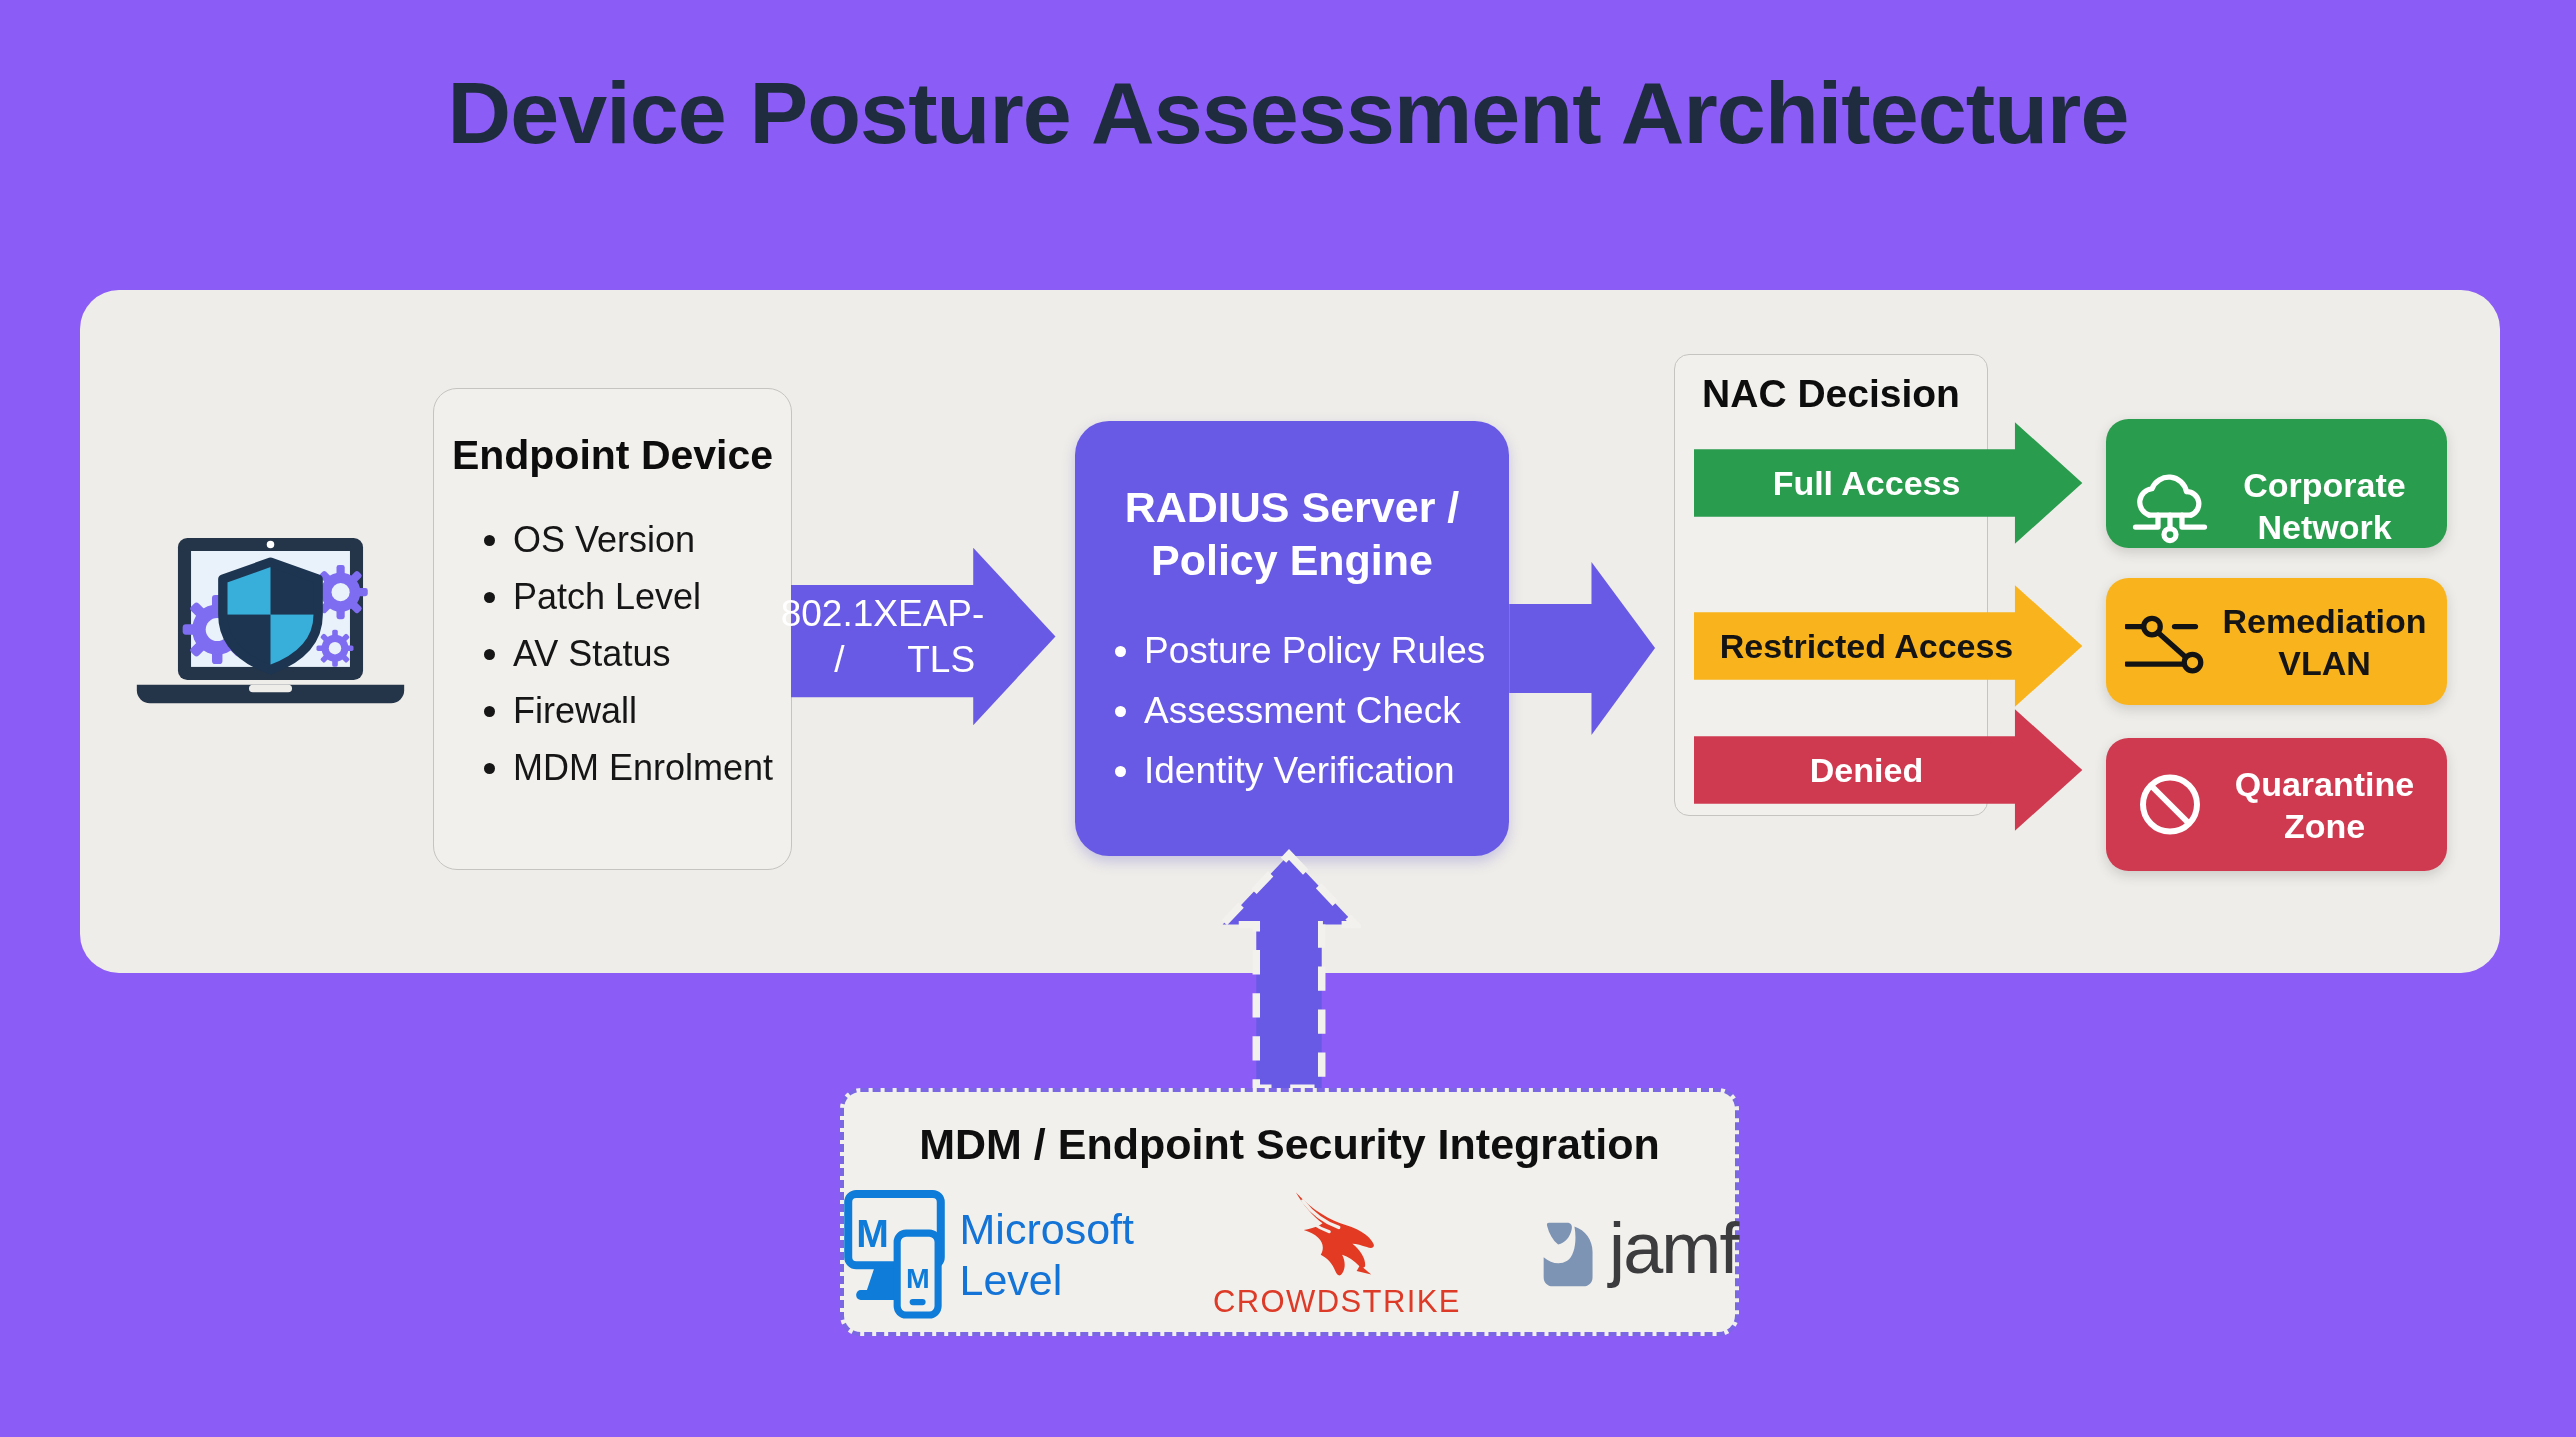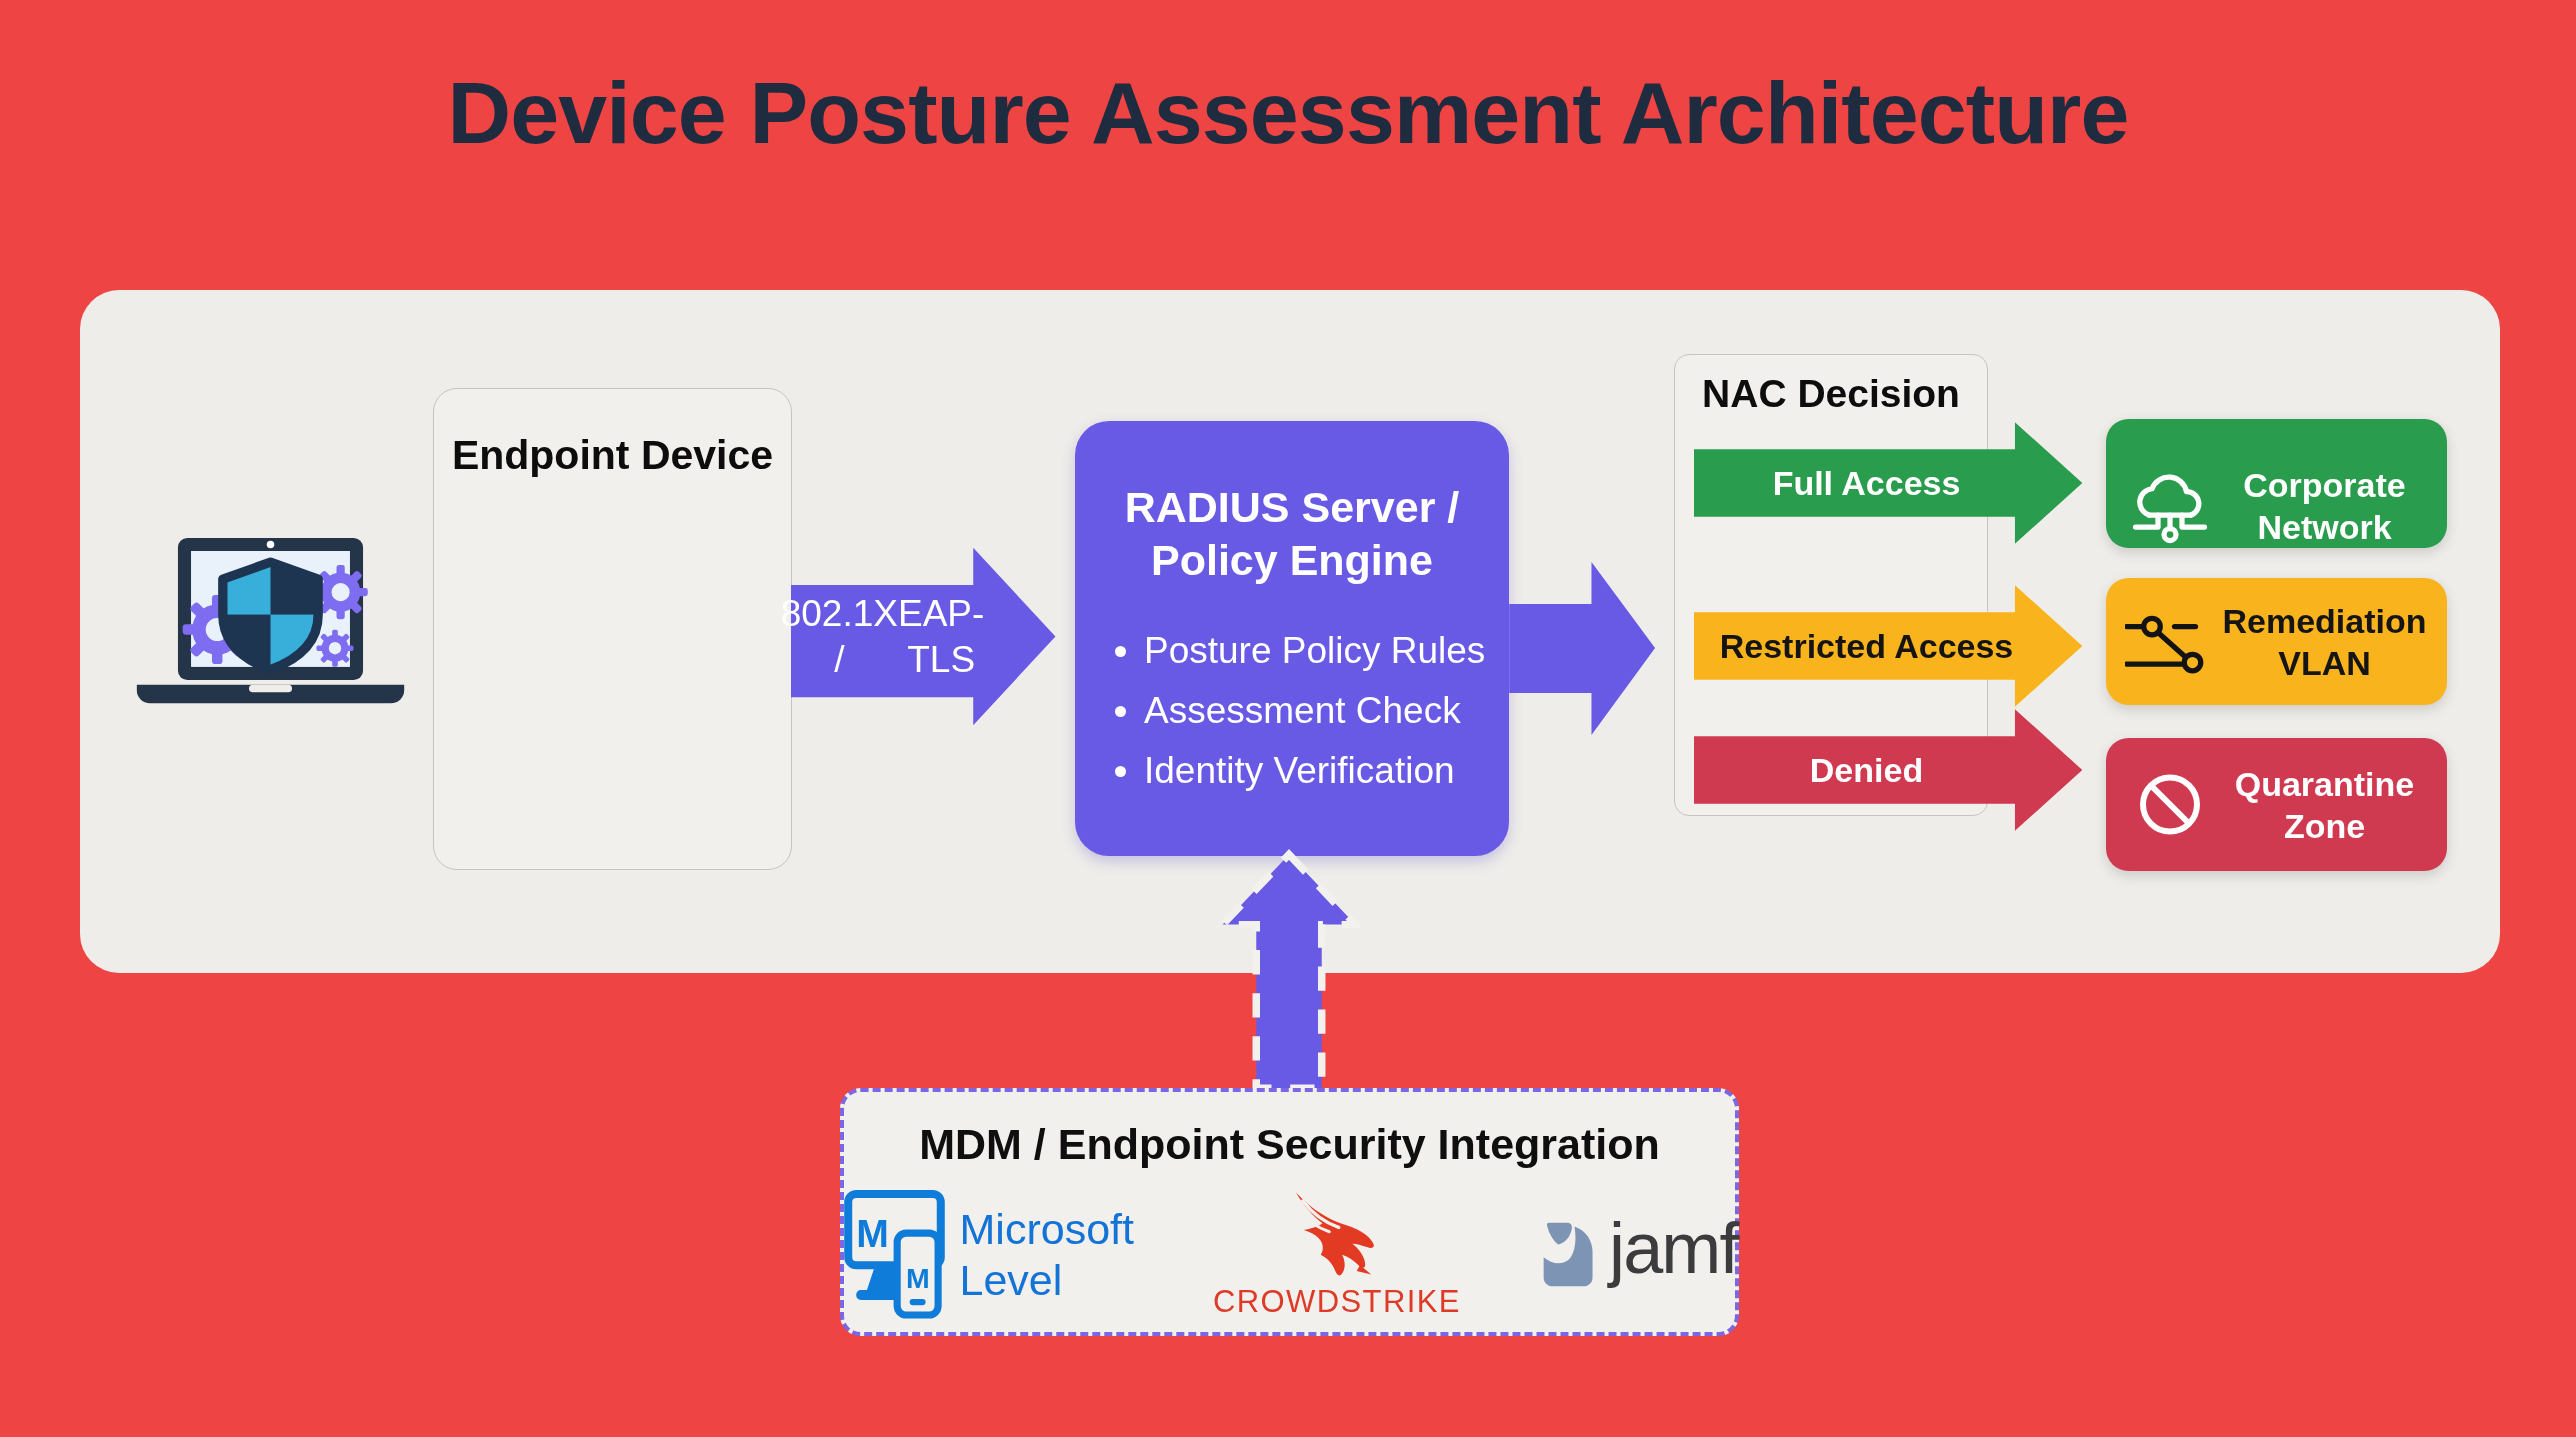"Device Posture Assessment Architecture" #canvas { background: #ef4444 -> #8b5cf6 }
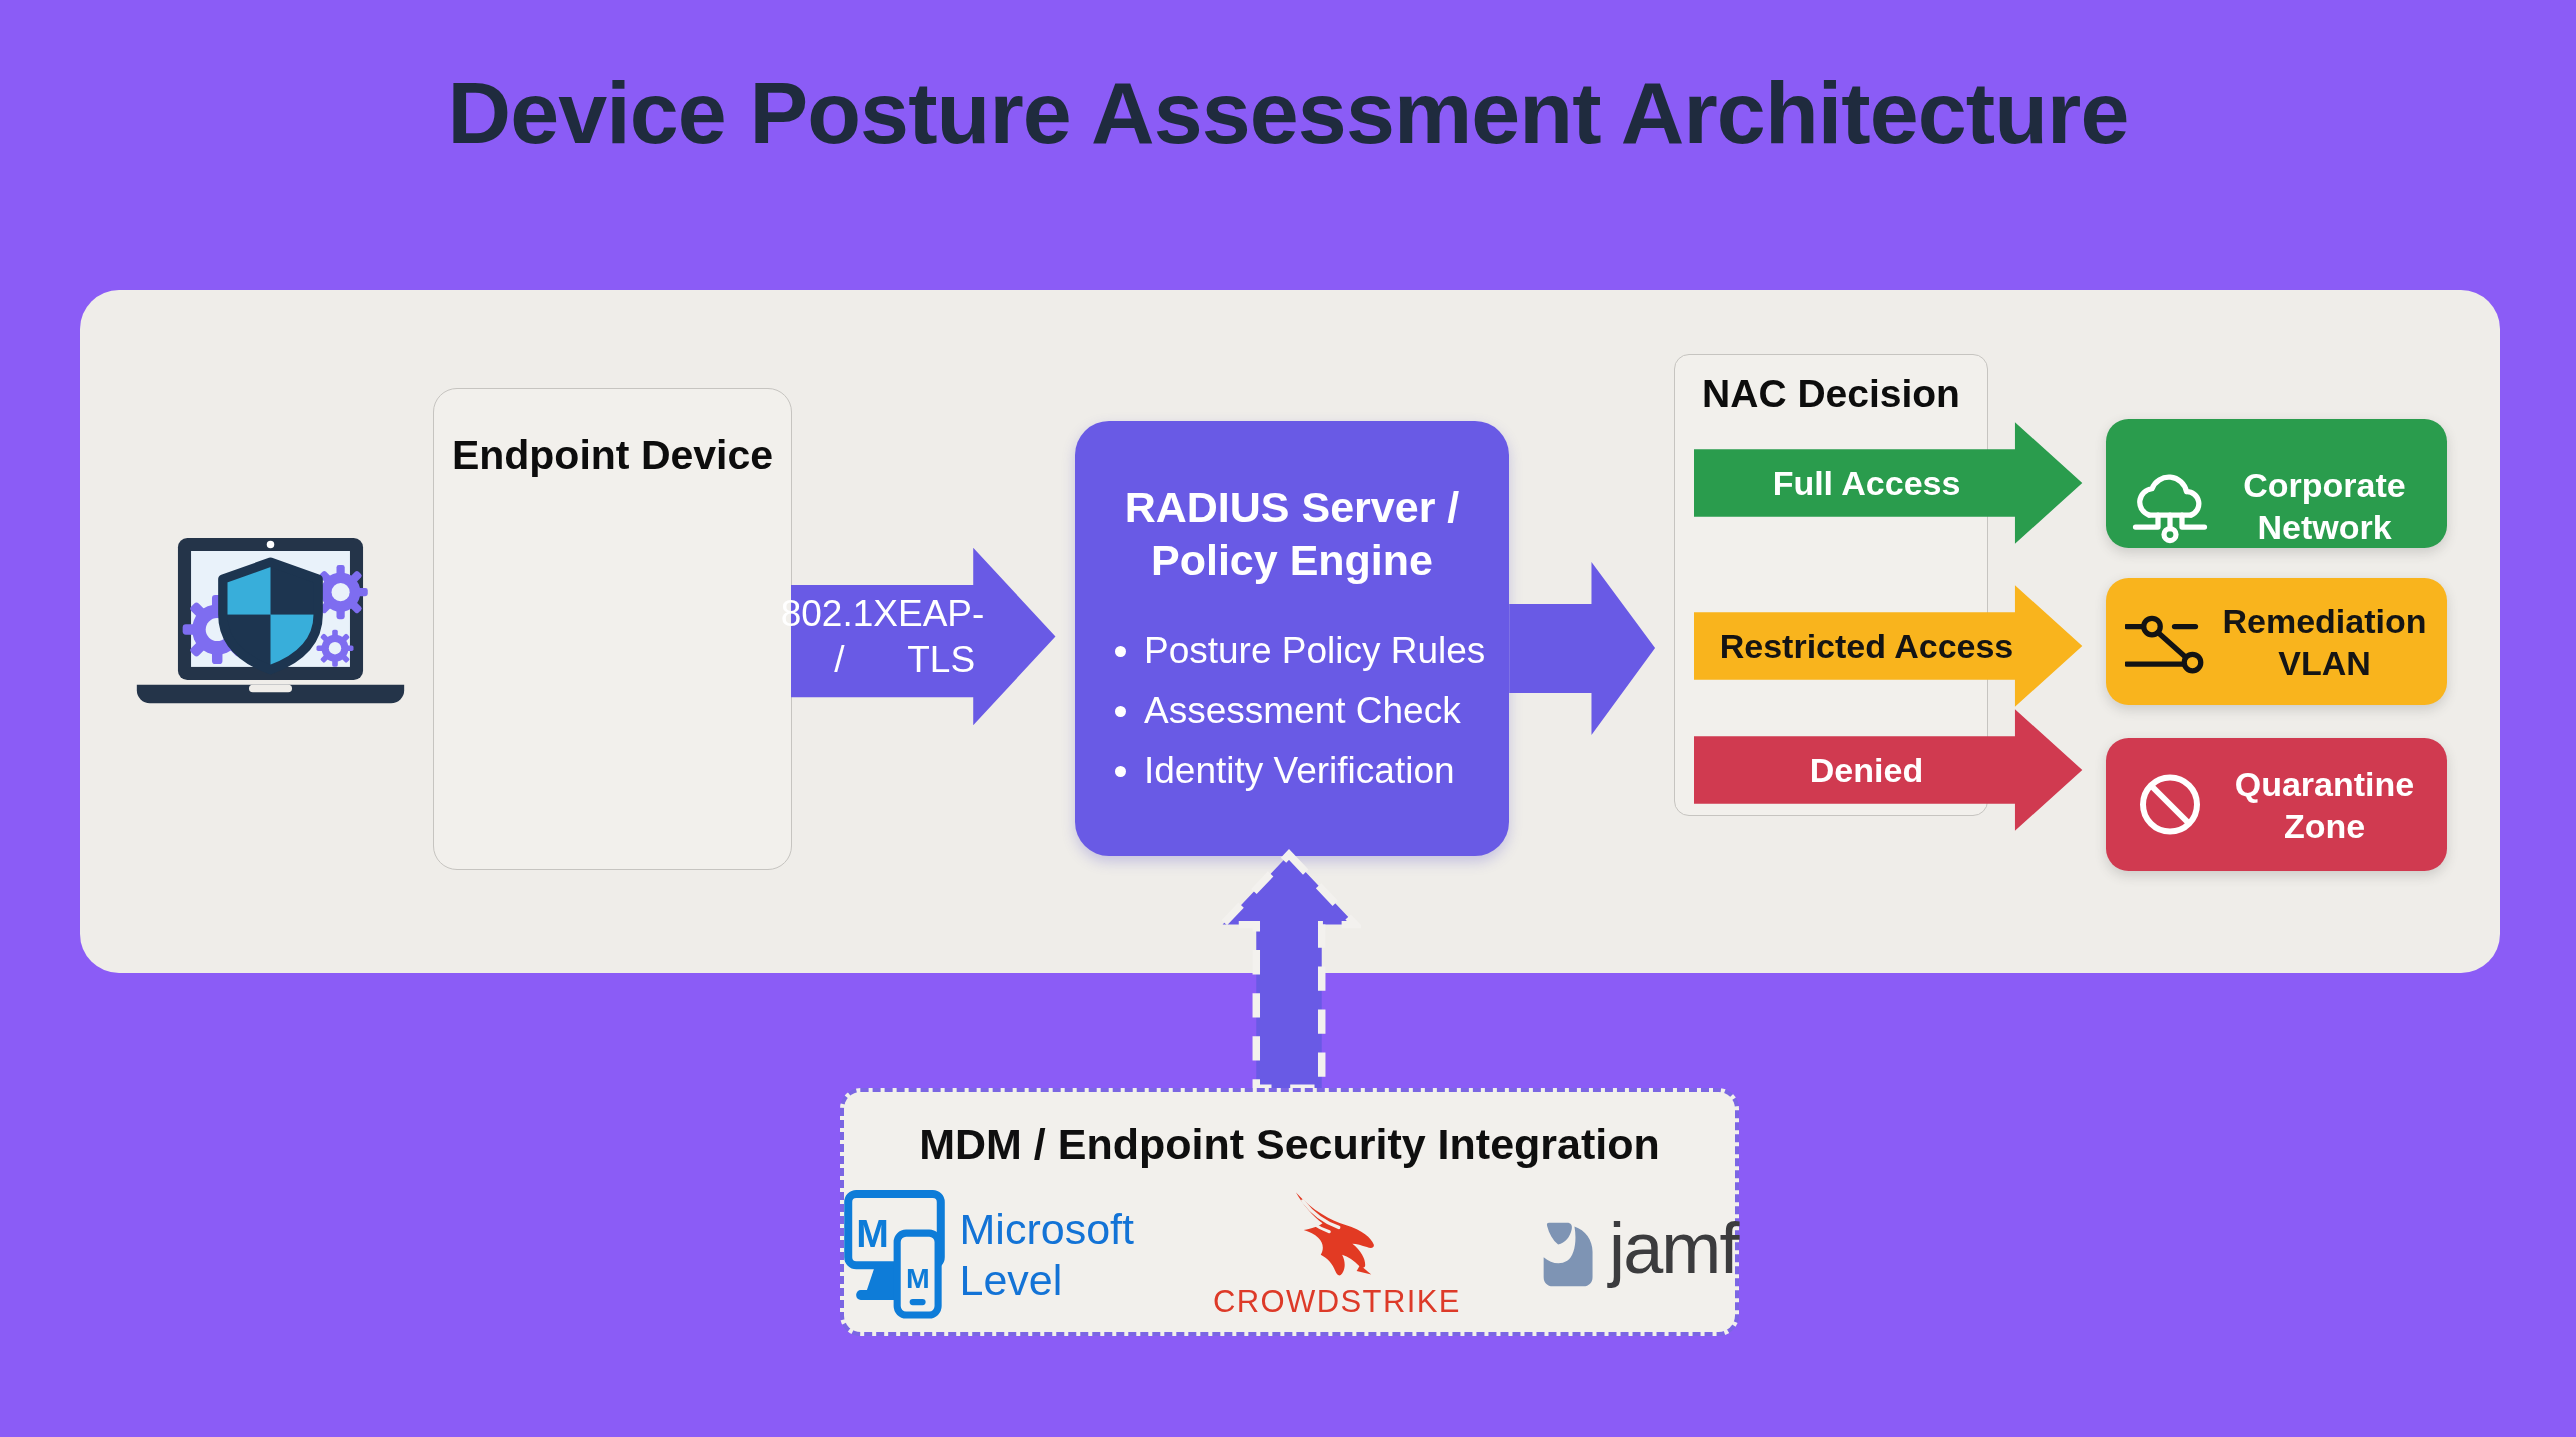"OS Version" ul { html: none -> <ul> <li>OS Version</li> <li>Patch Level</li> <li>AV Status</li> <li>Firewall</li> <li>MDM Enrolment</li> </ul> }
